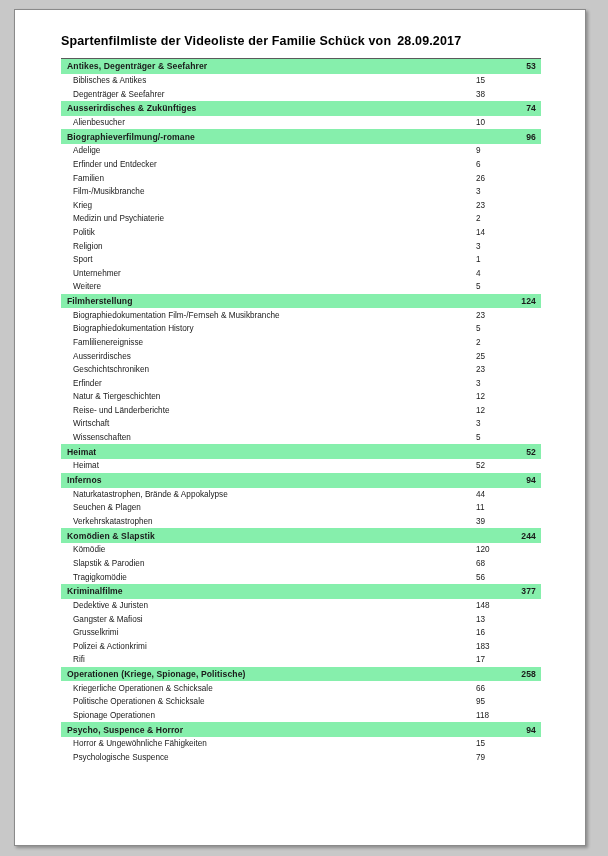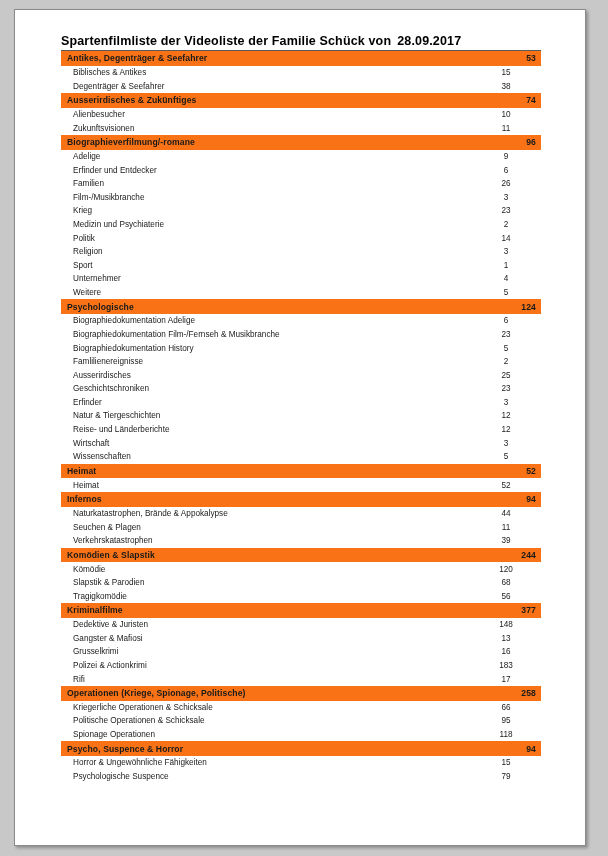"Spartenfilmliste der Videoliste der" .doc-title { padding-bottom: 2px -> 10px }
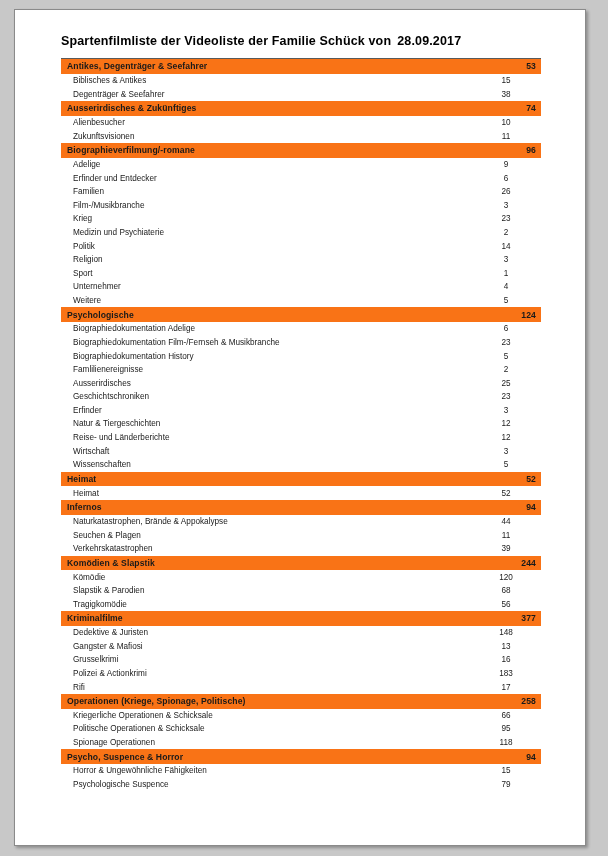"Antikes, Degenträger & Seefahrer" tr.section-row { background: #f97316 -> #86efac }
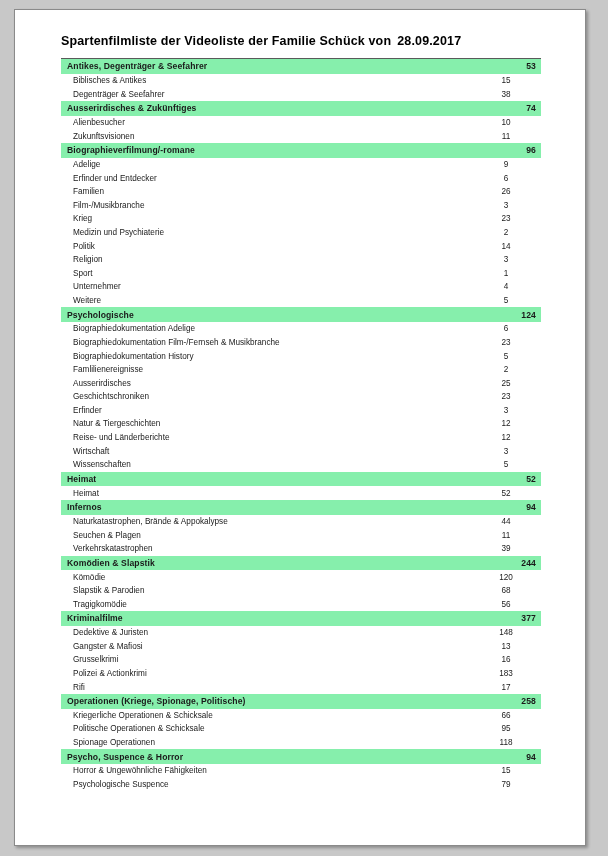"15" tr.item-row td.value-cell { text-align: center -> left }
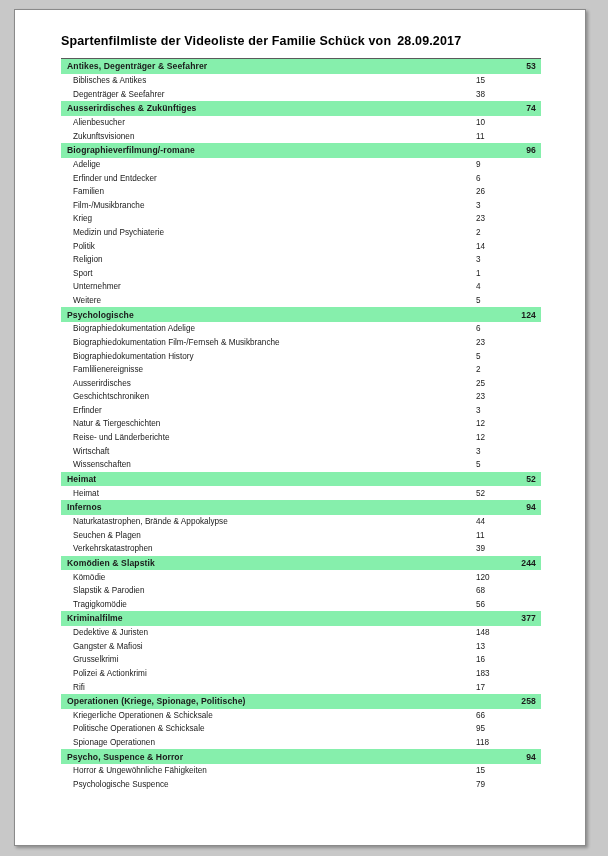"Zukunftsvisionen" tr.item-row { html: <tr> <td>Zukunftsvisionen</td> <td>11</td> </tr> -> none }
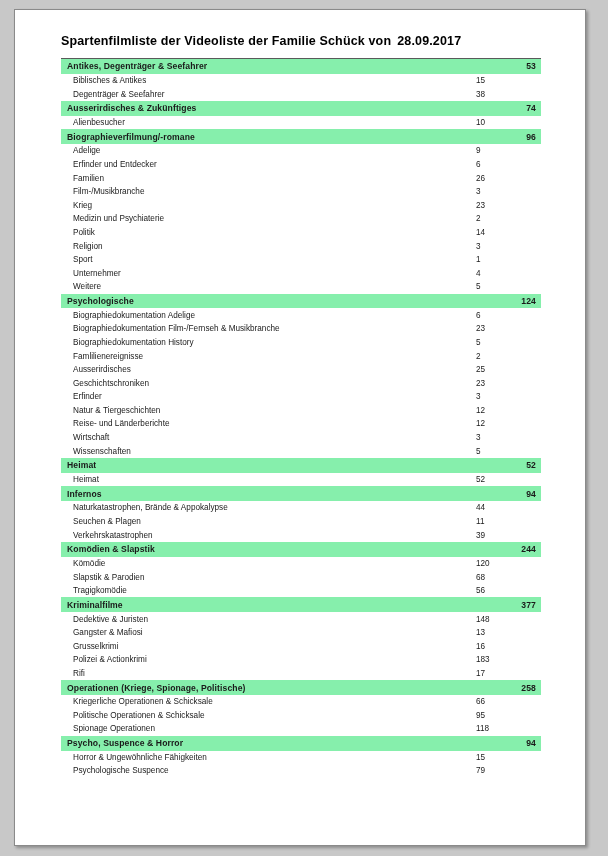"Psychologische" td.label-cell { text: Psychologische -> Filmherstellung }
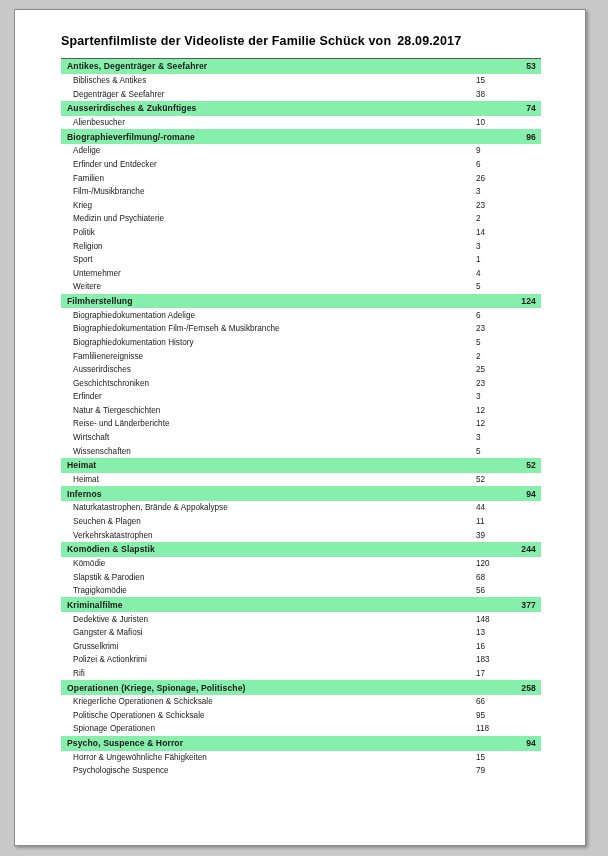"Biographiedokumentation Adelige" tr.item-row { html: <tr> <td>Biographiedokumentation Adelige</td> <td>6</td> </tr> -> none }
